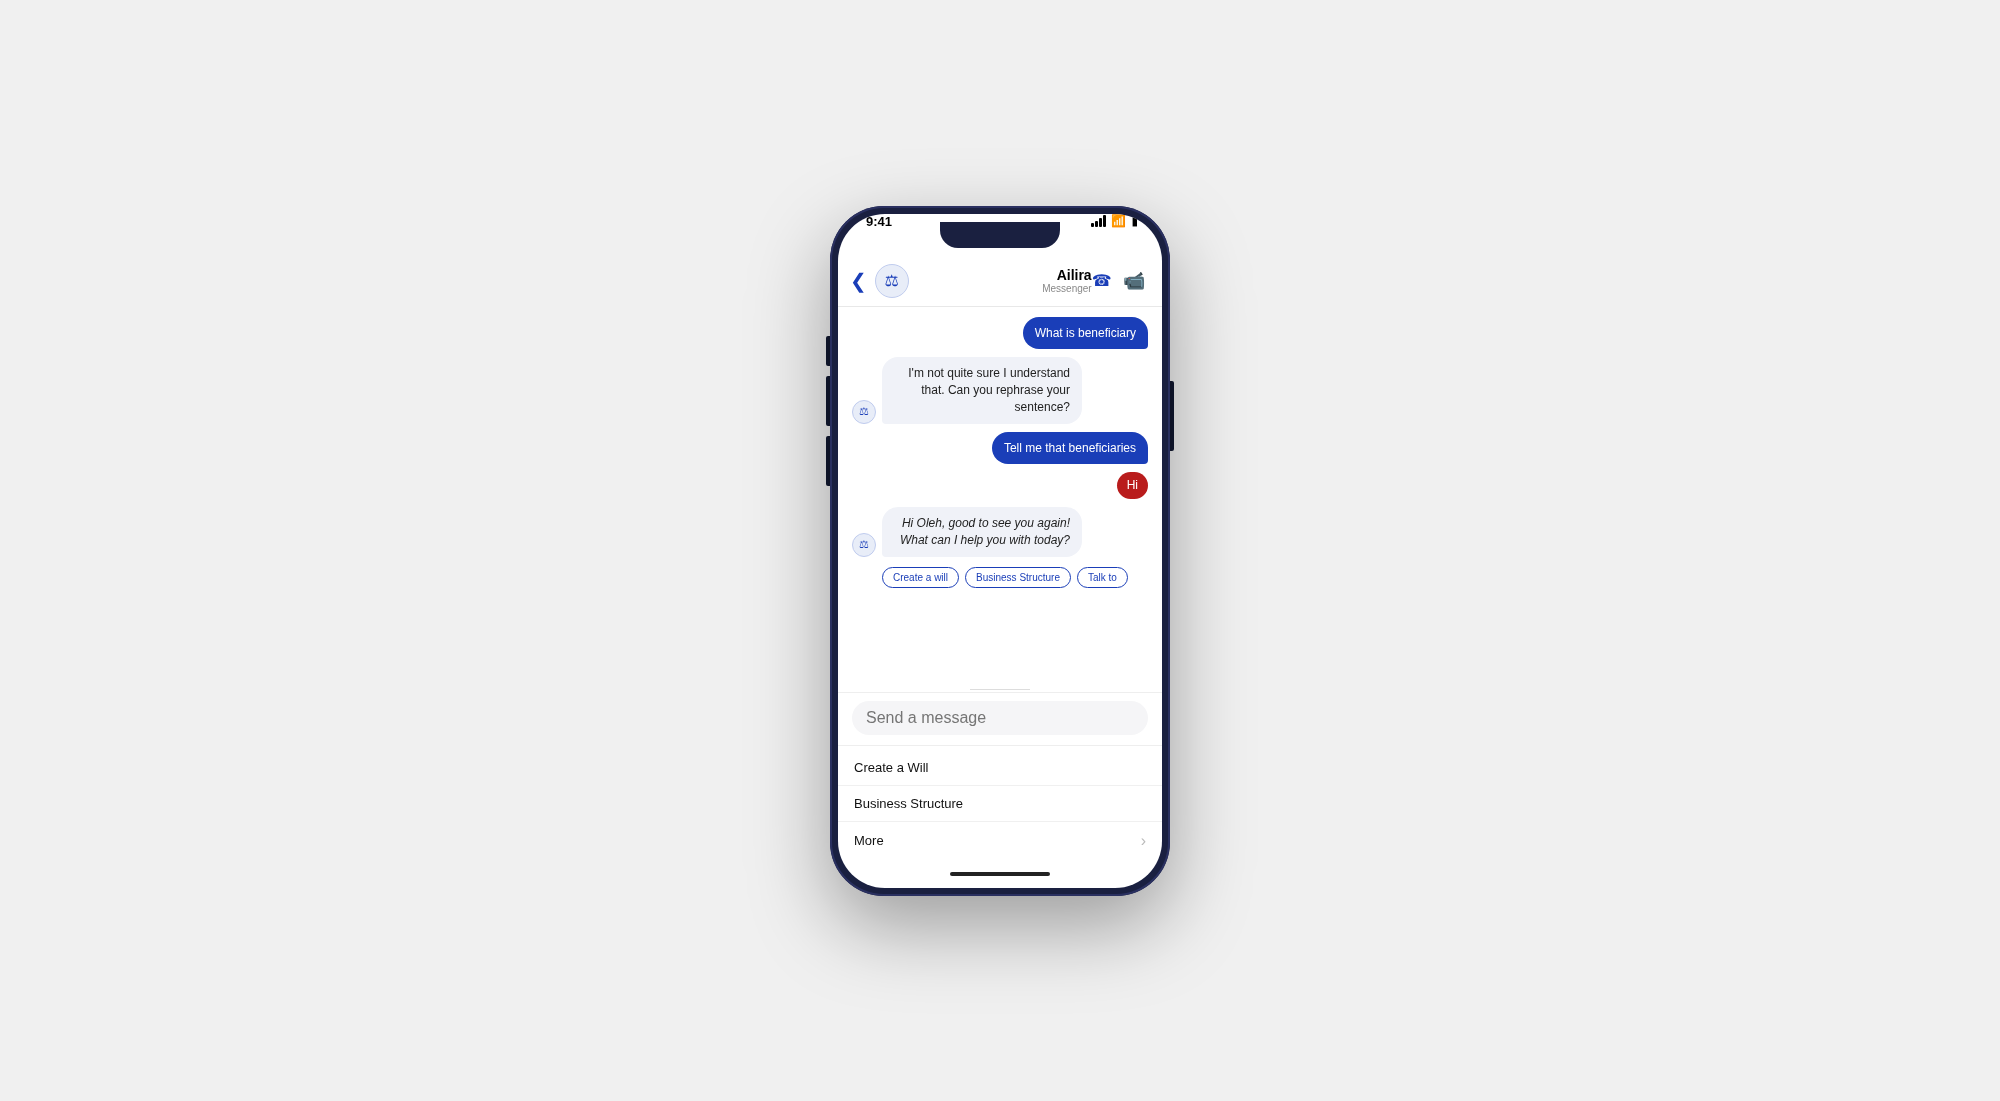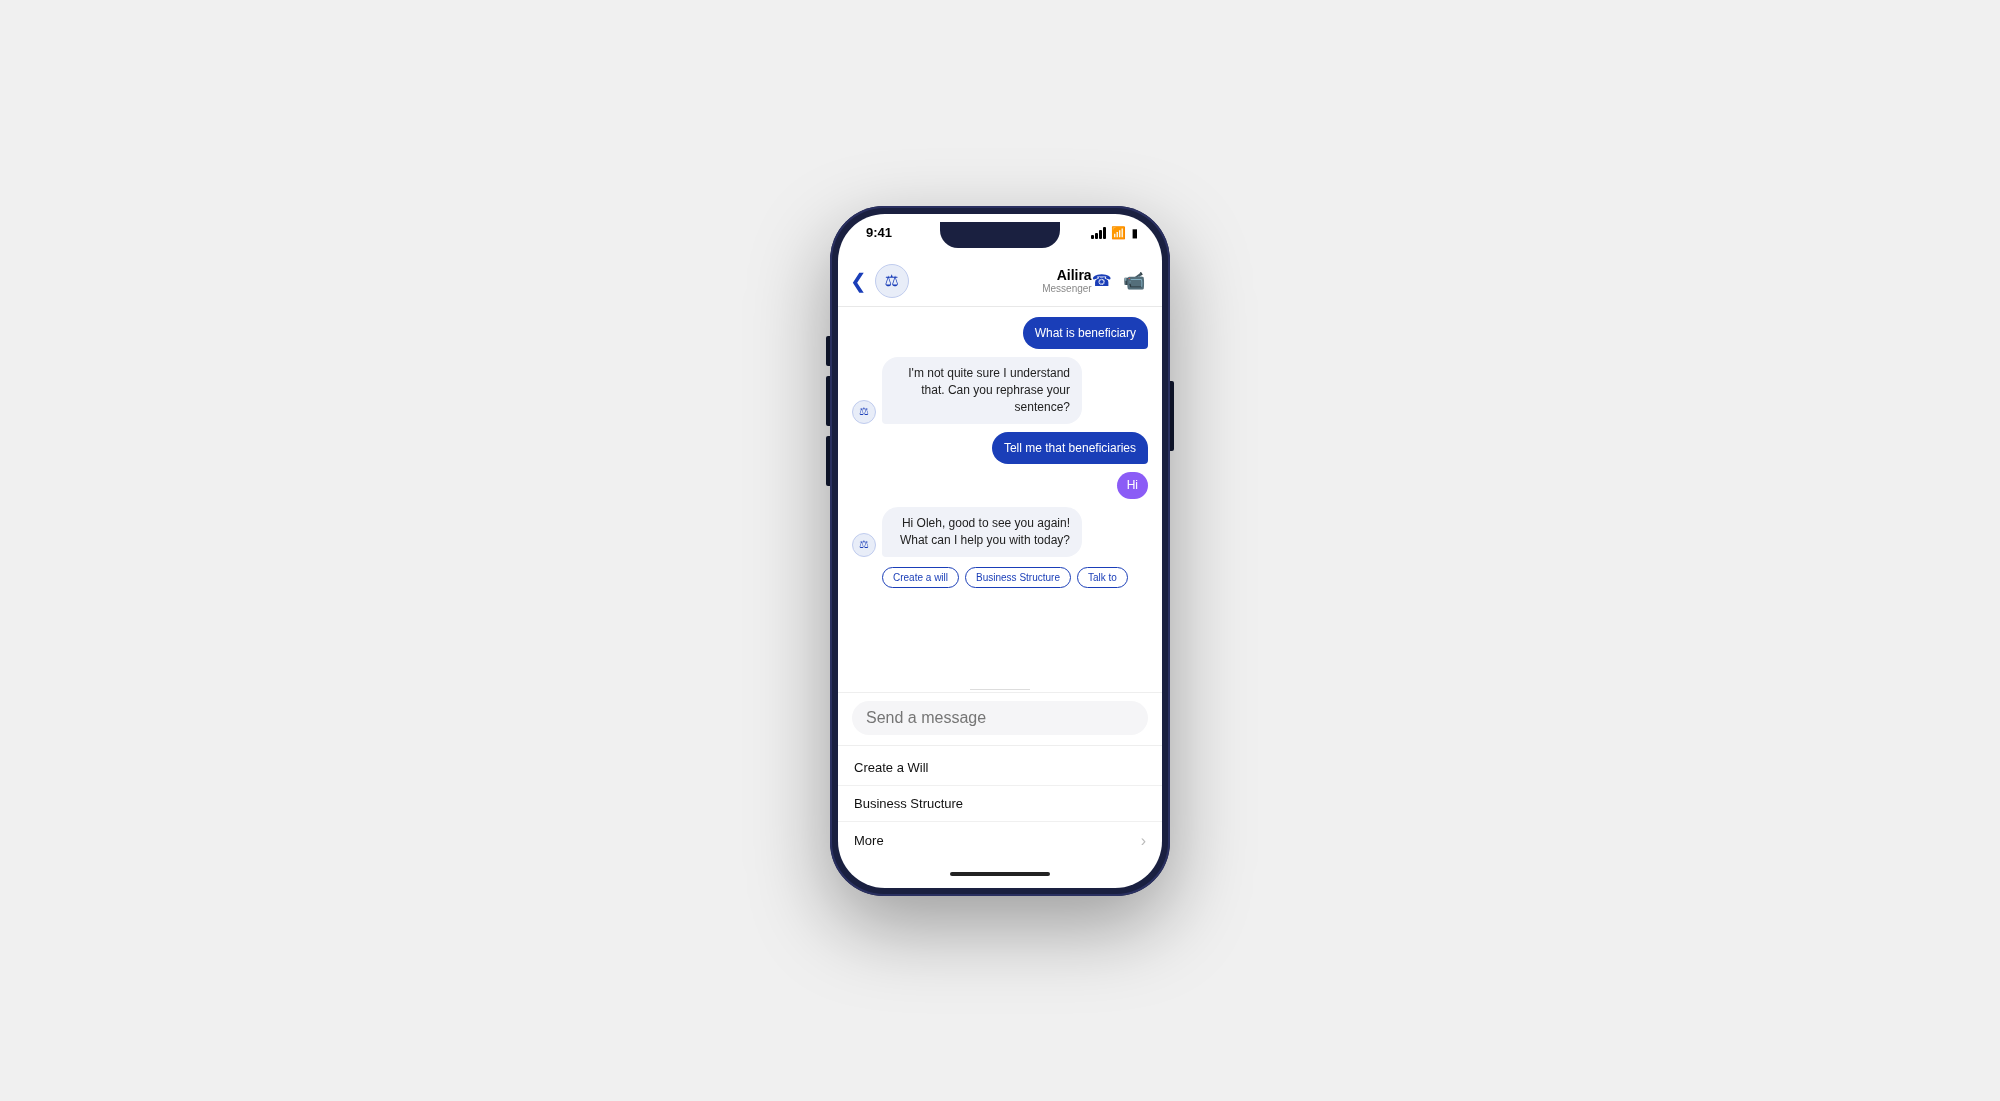"9:41" .status-bar { align-items: center -> flex-start }
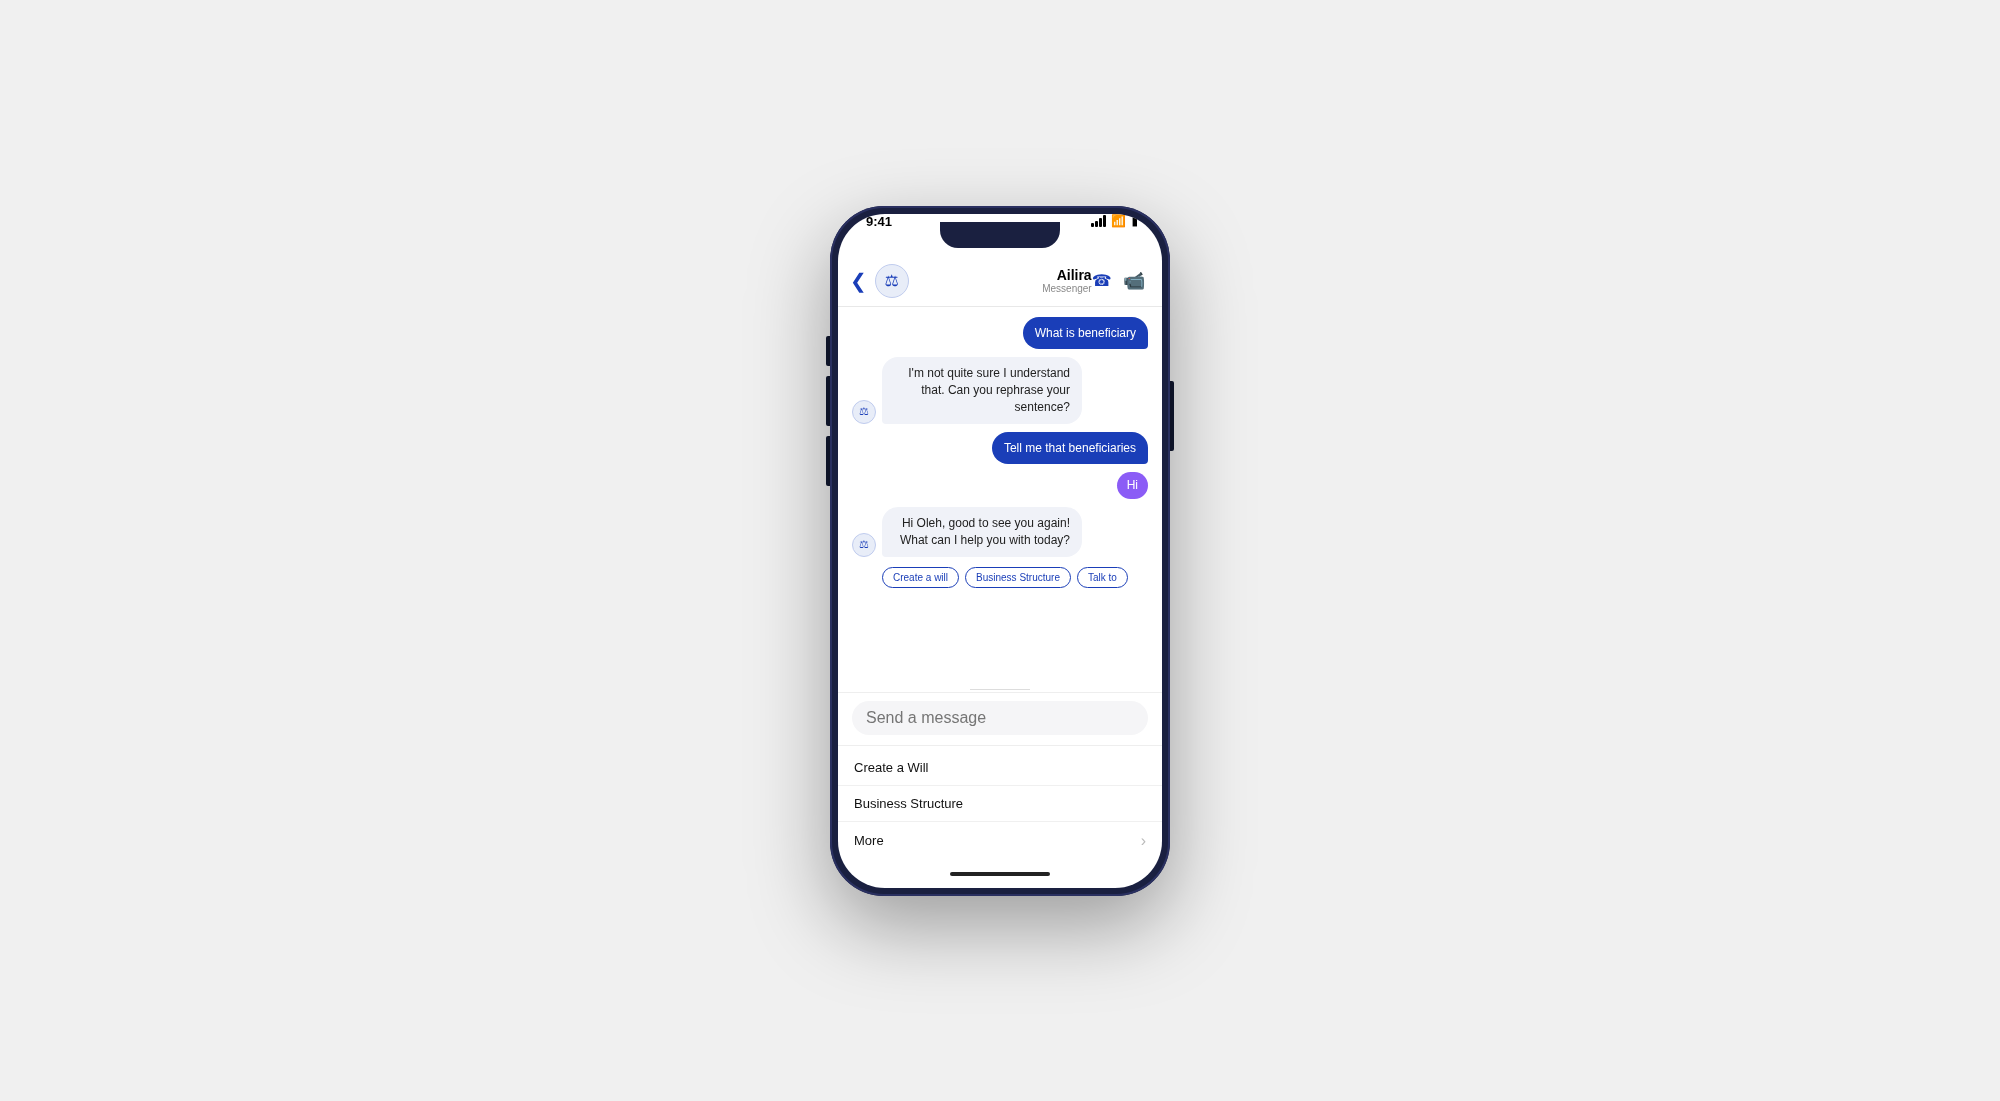"Hi" .bubble.small-sent { background: #8b5cf6 -> #b91c1c }
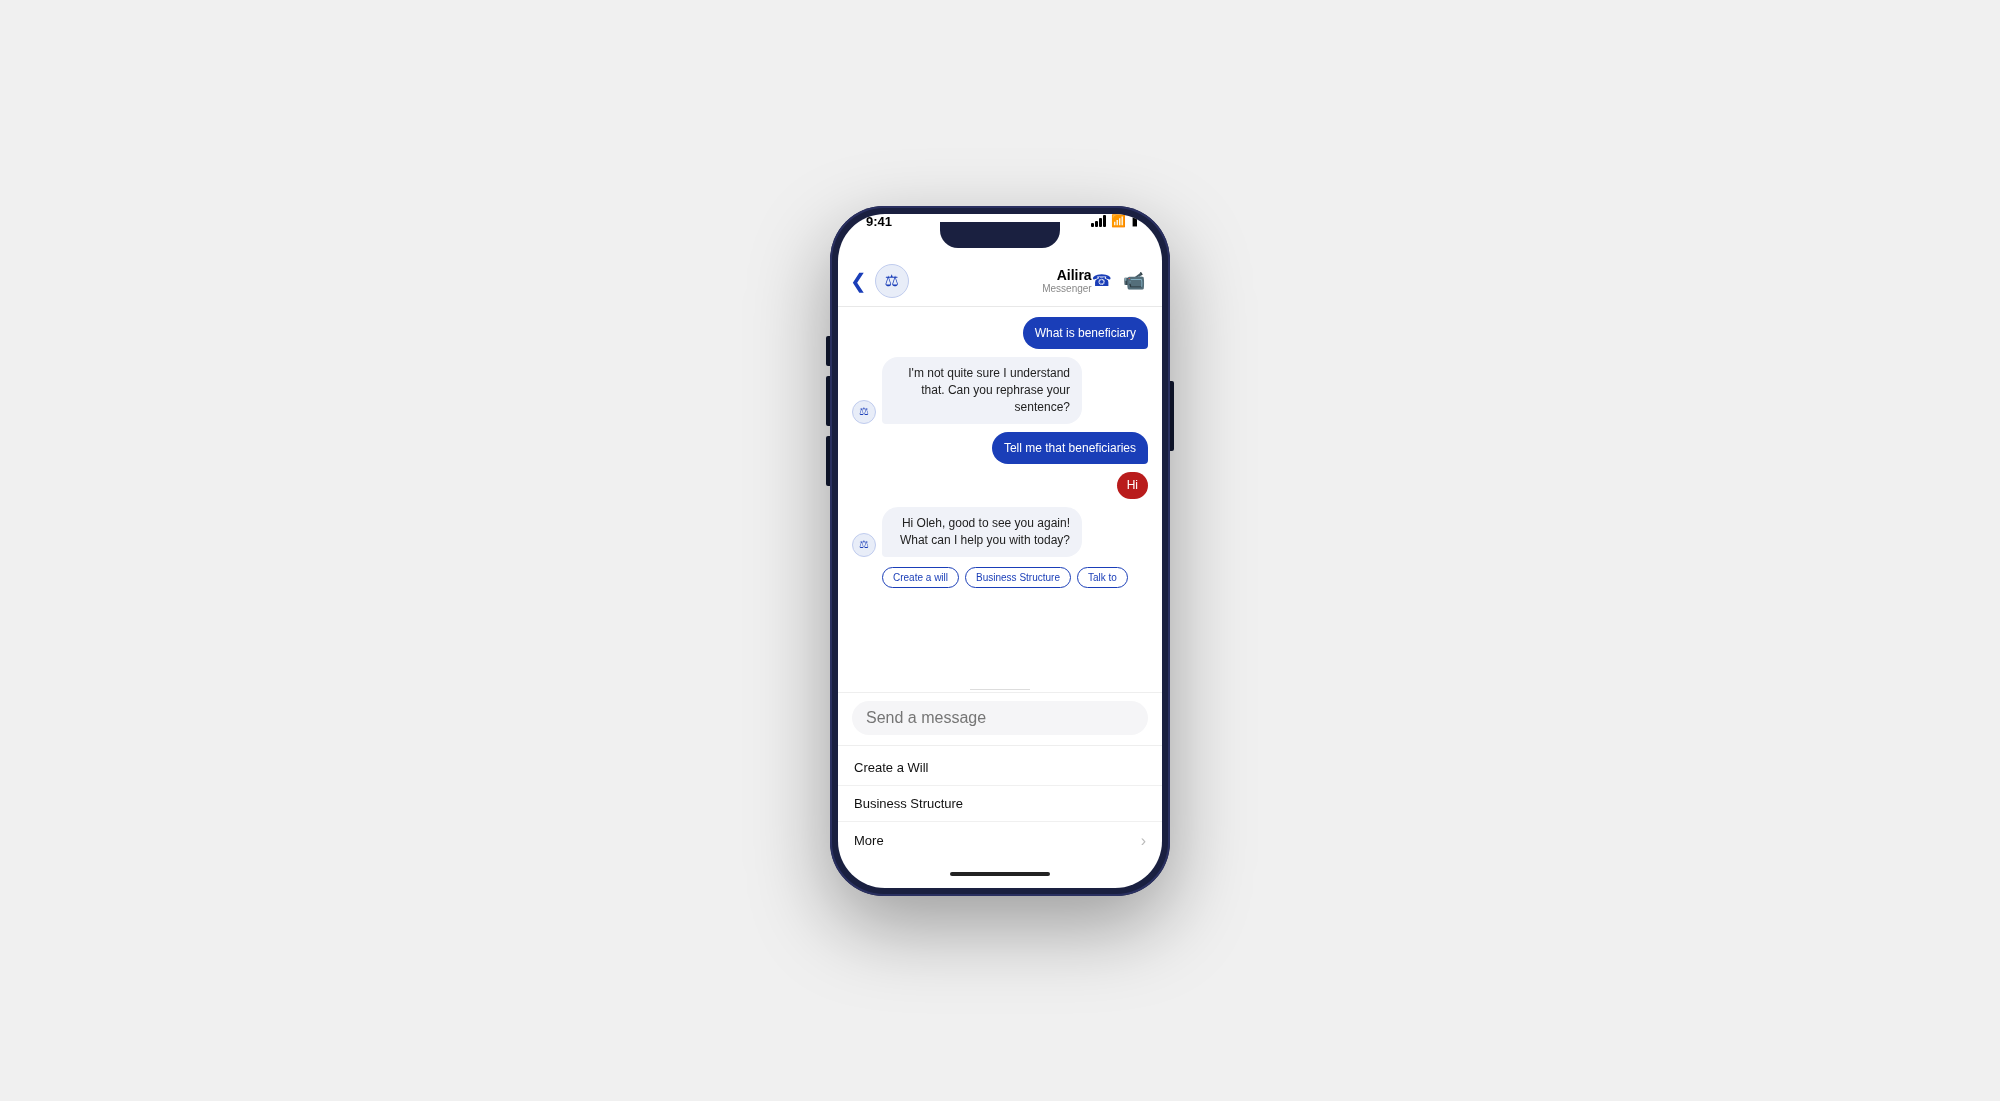"Hi Oleh, good to see" div { font-style: none -> italic }
